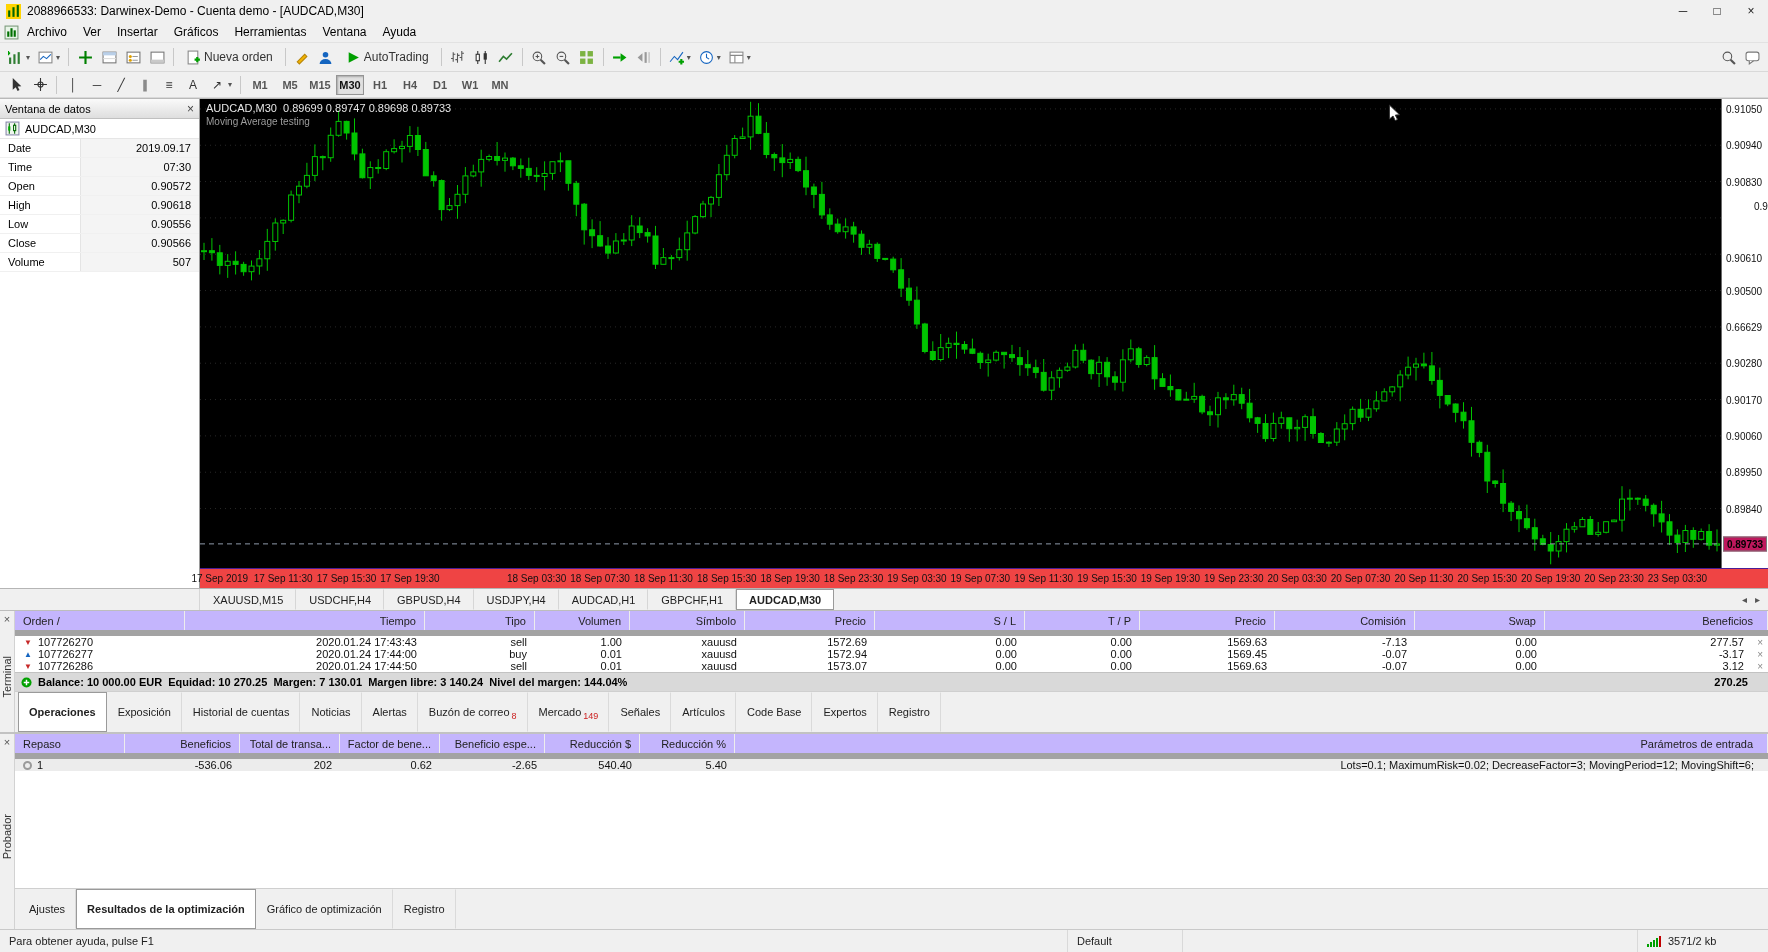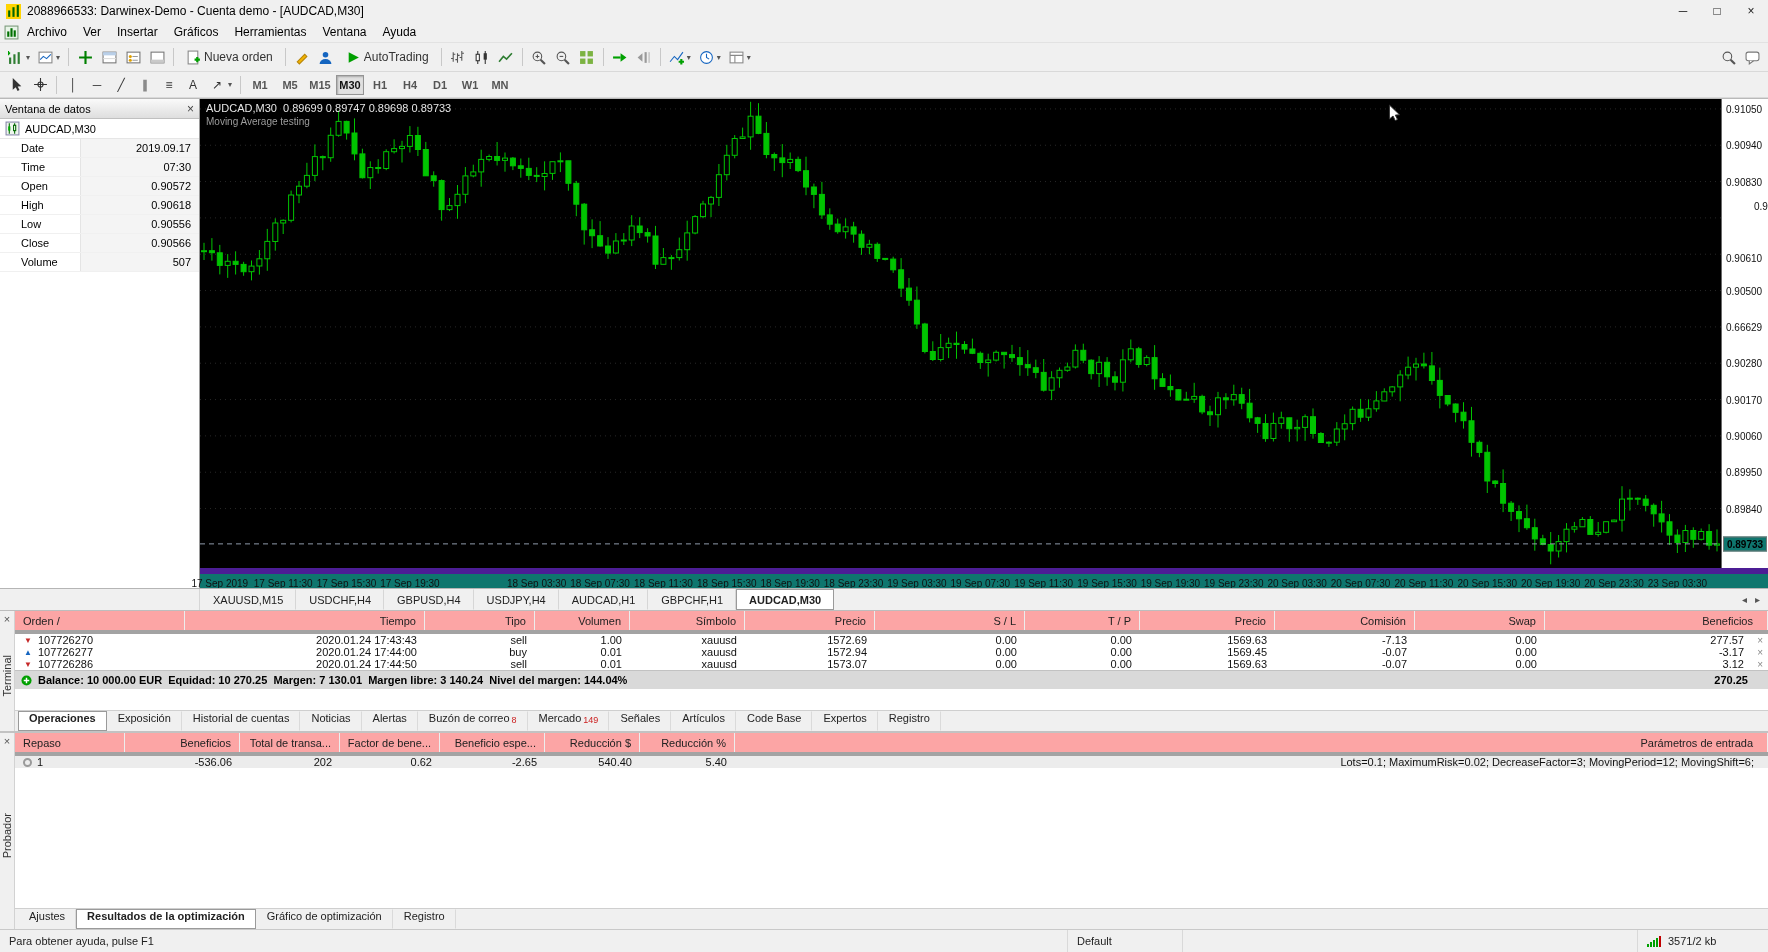"Date" .dw-label { padding: 3px 21px -> 3px 8px }
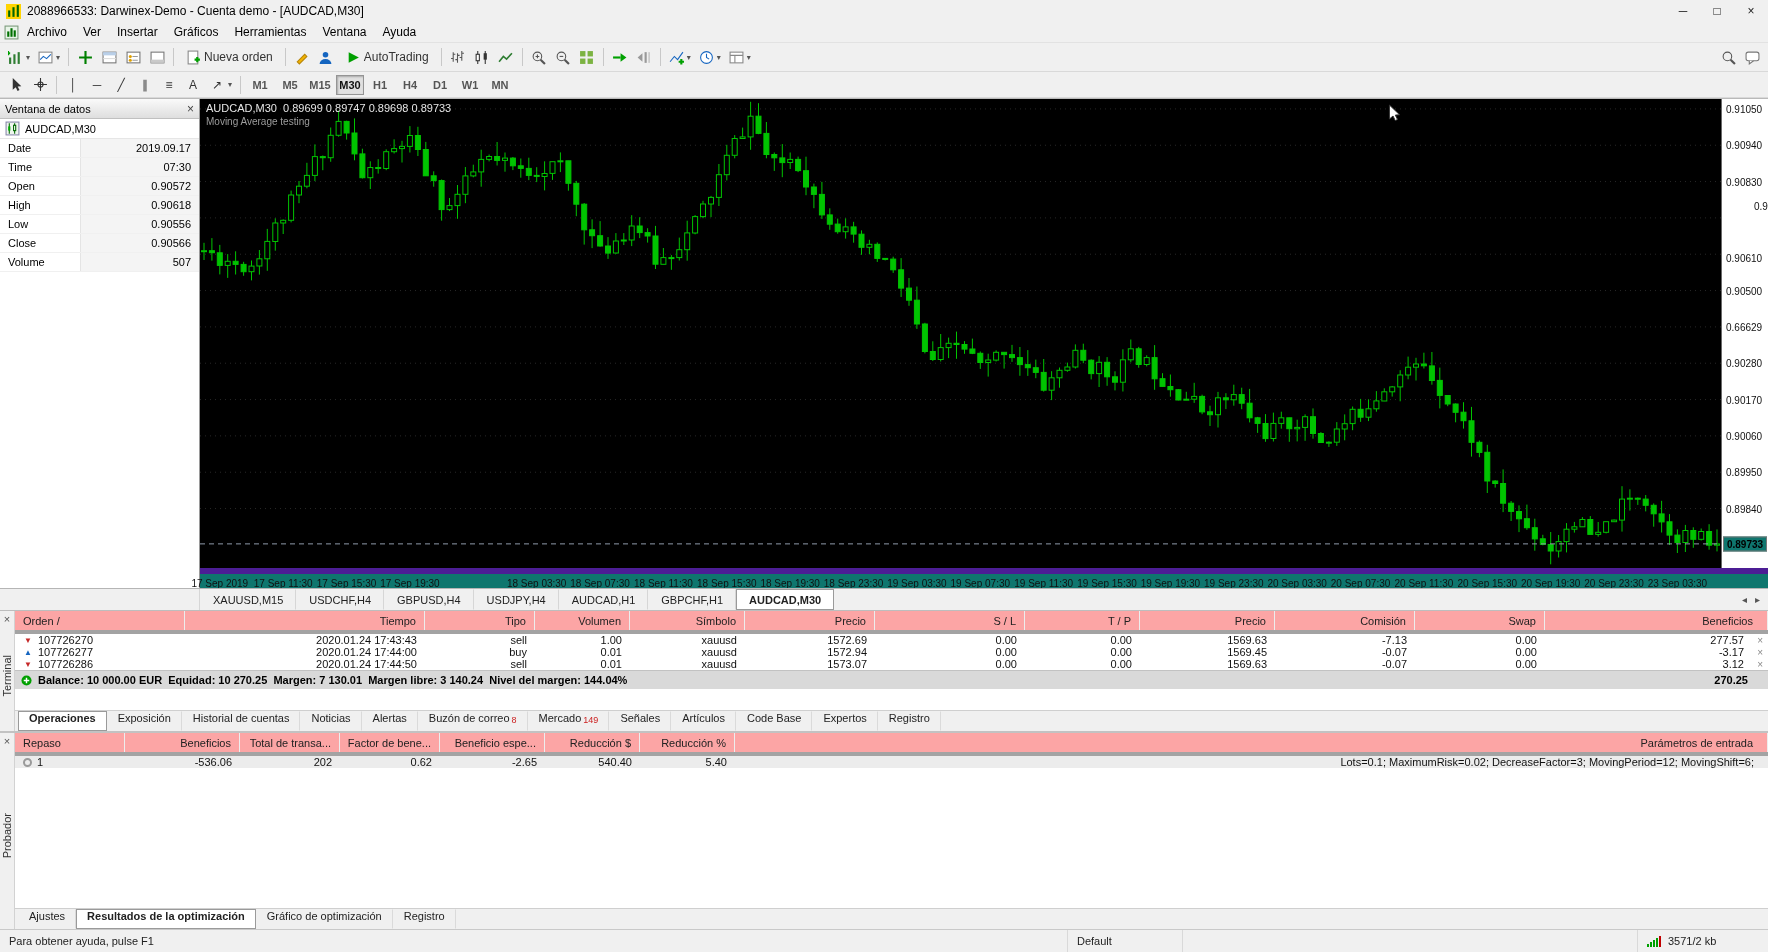"0.89733" .cp { background: #0f766e -> #be185d }
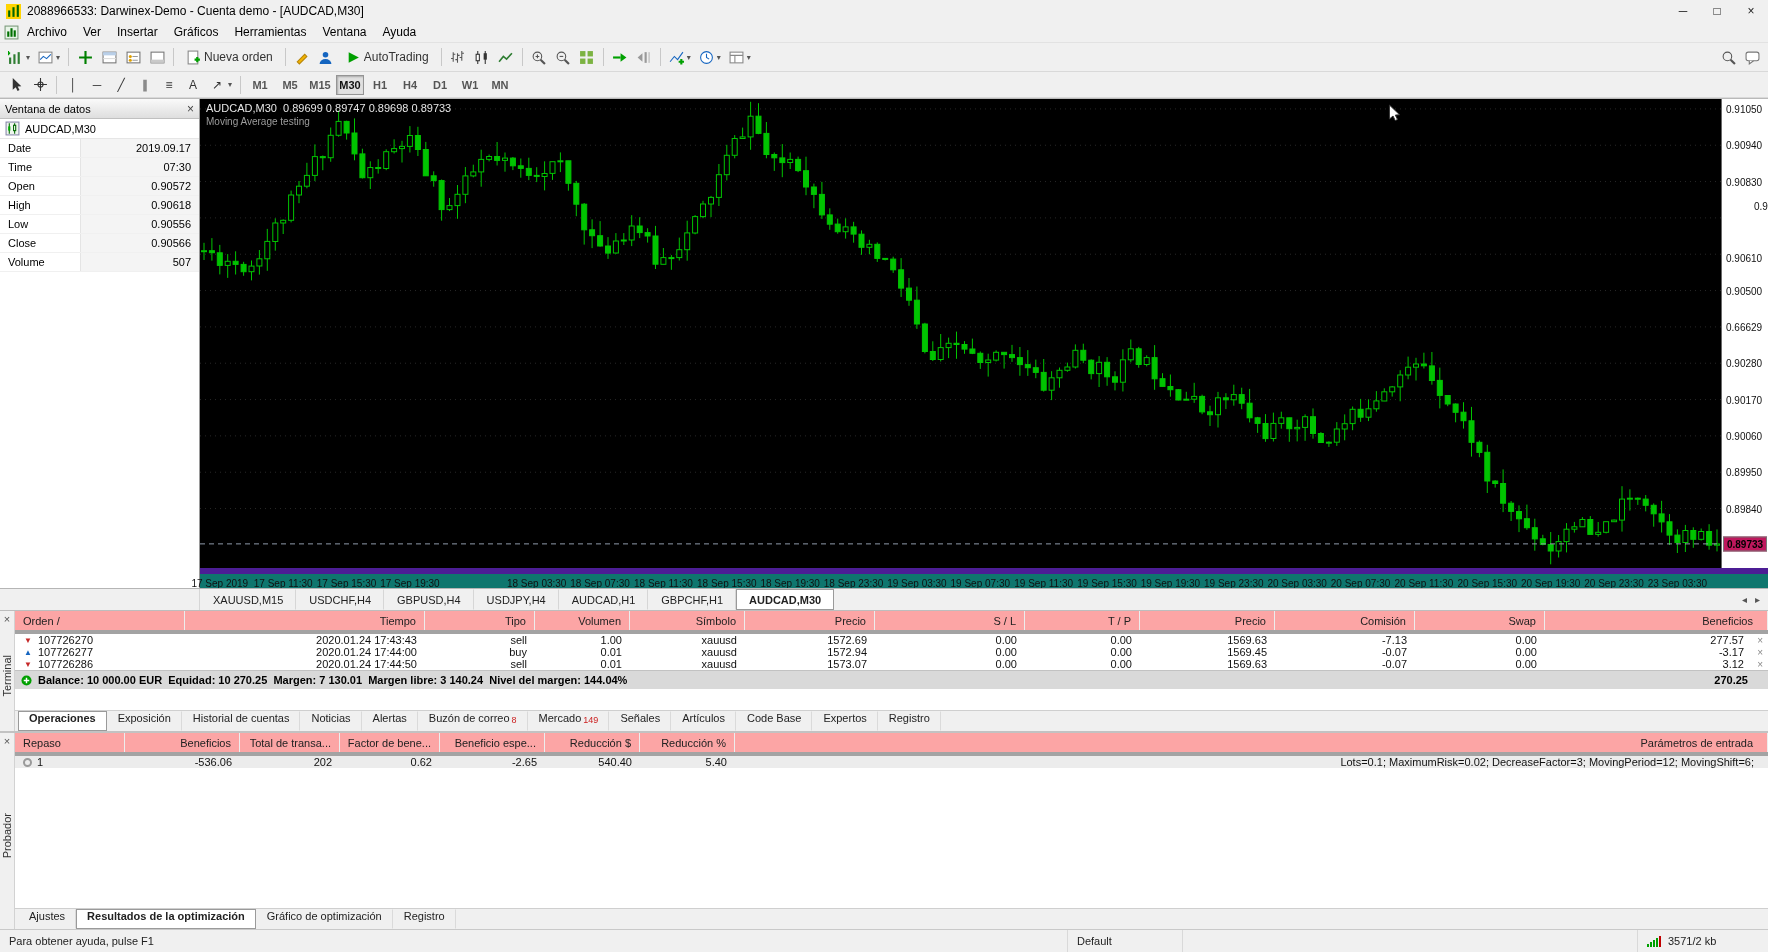"17 Sep 2019" .time-axis { background: #0f766e -> #ef4444; border-top: 6px solid #4c1d95 -> 1px solid #4c1d95 }
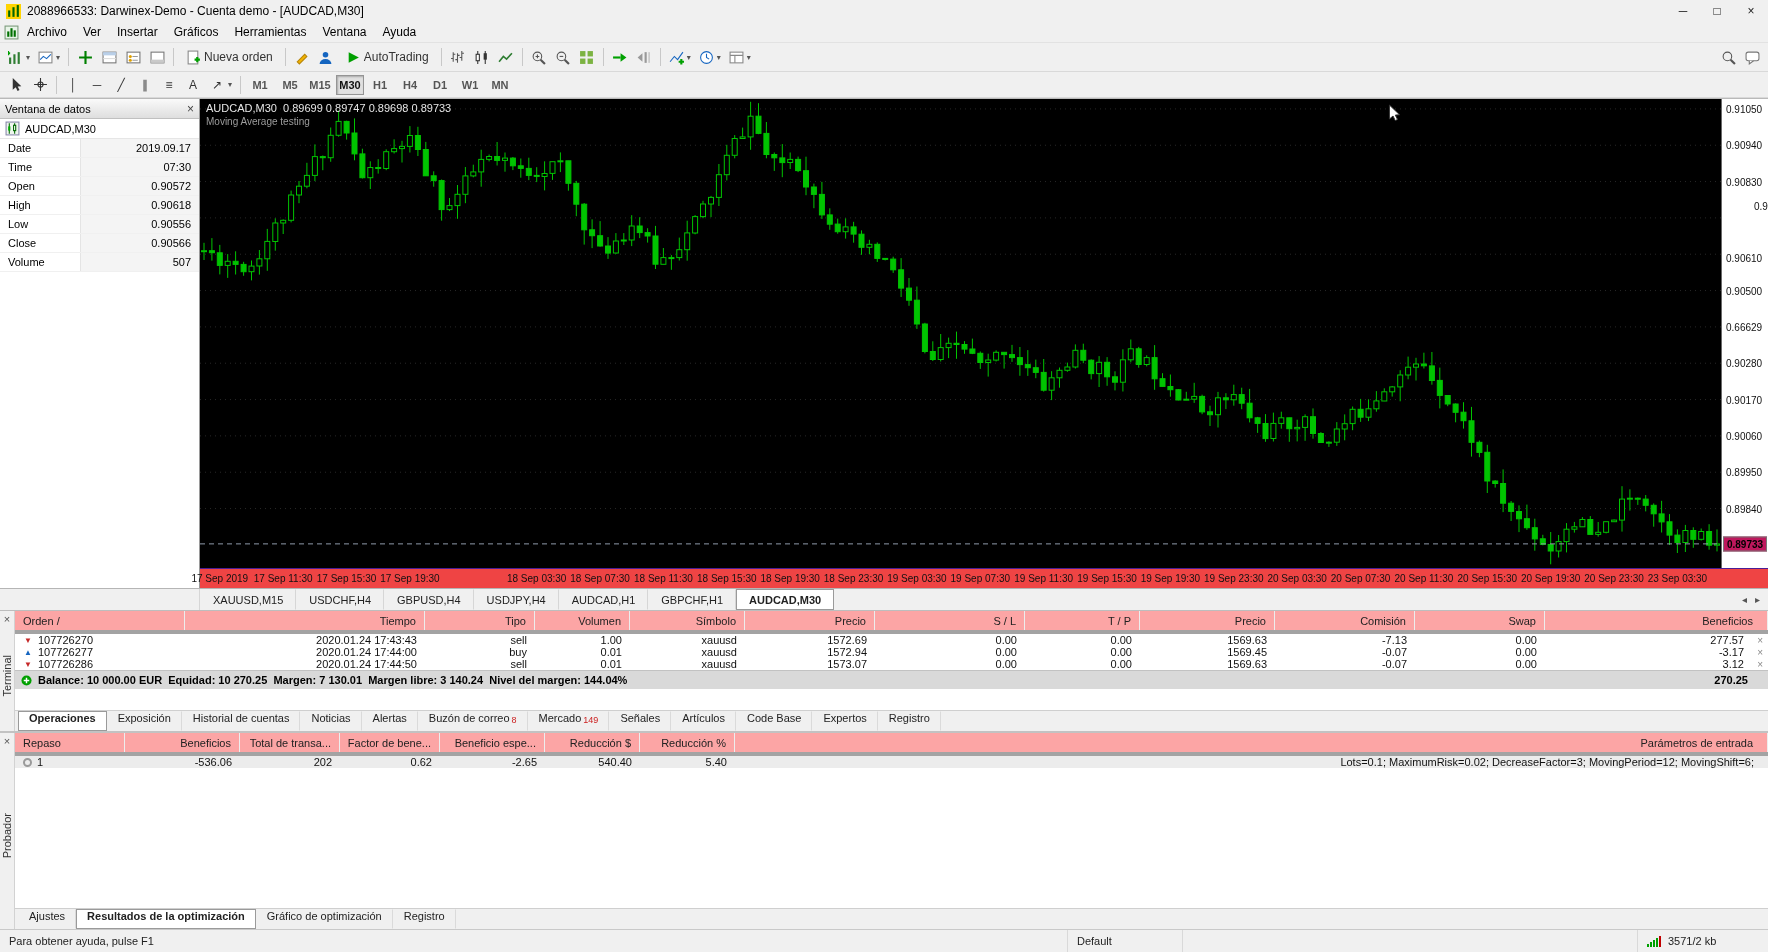"Orden /" .t-header { background: #fca5a5 -> #c4b5fd; border-bottom: 4px solid #a3a3a3 -> 6px solid #a3a3a3 }
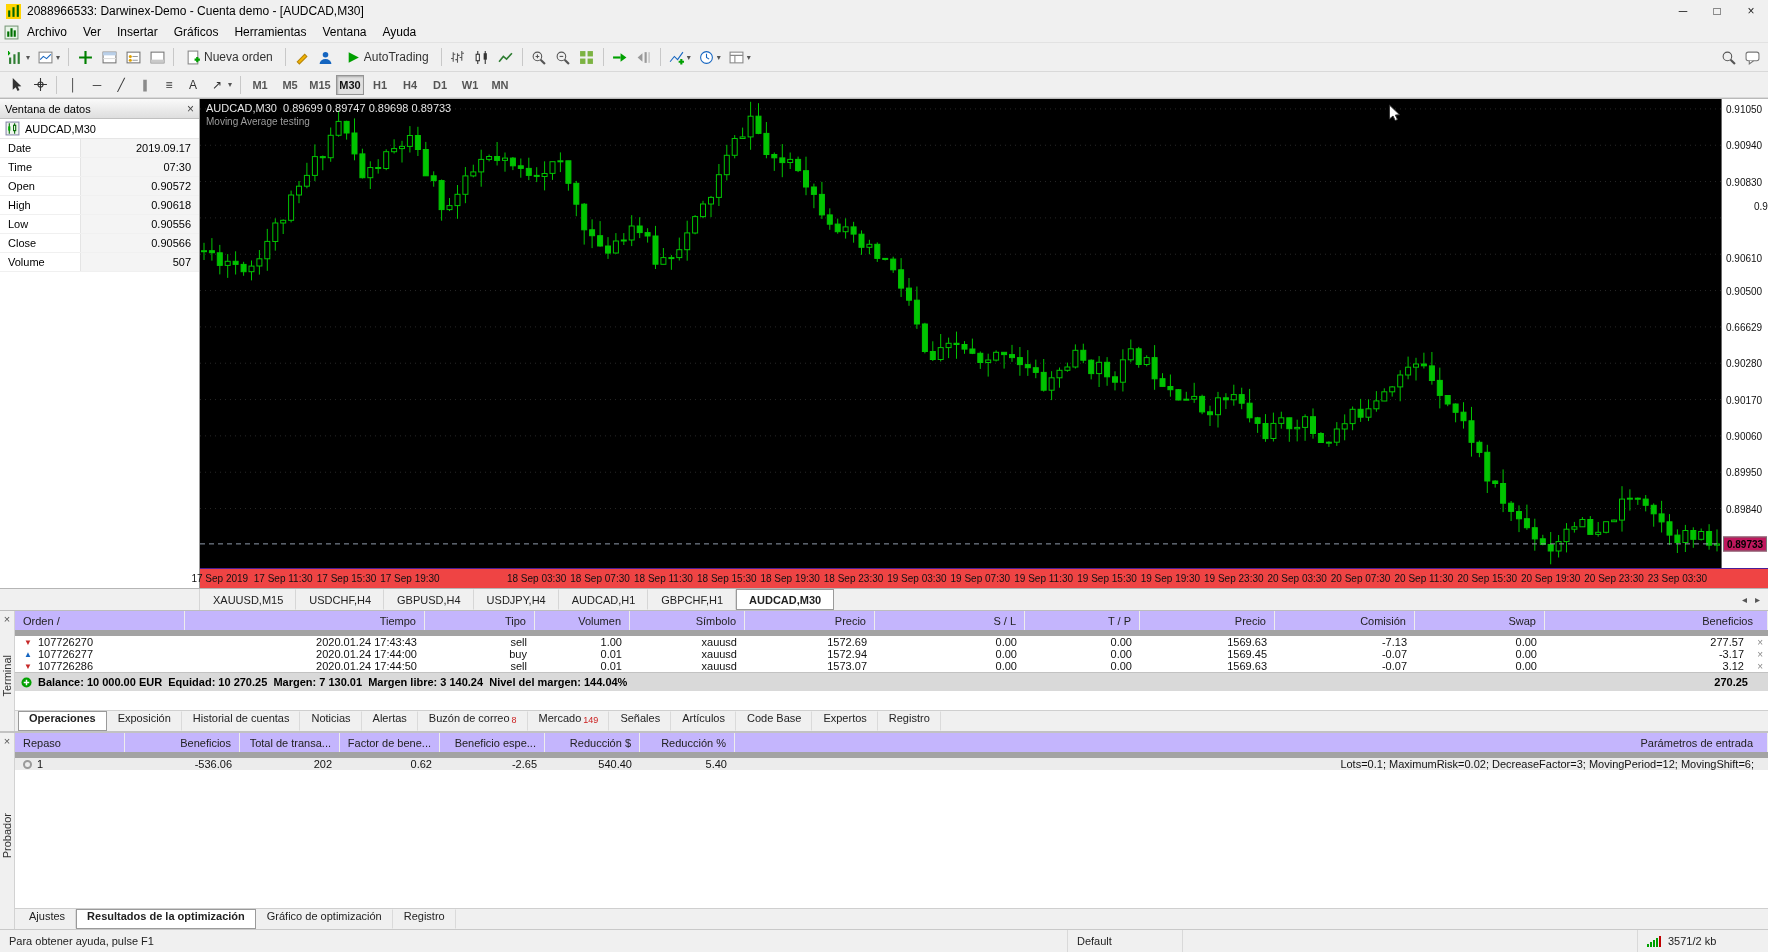"Operaciones" .ptab { align-items: flex-start -> flex-end; padding: 0 10px -> 13px 10px }
